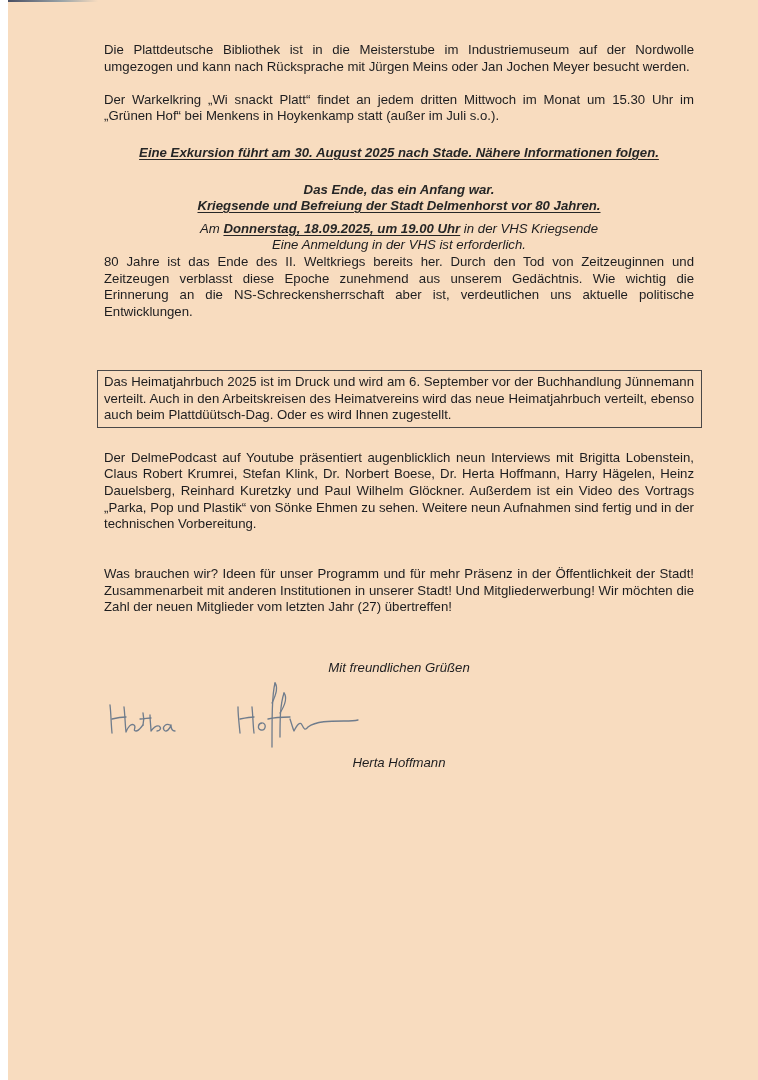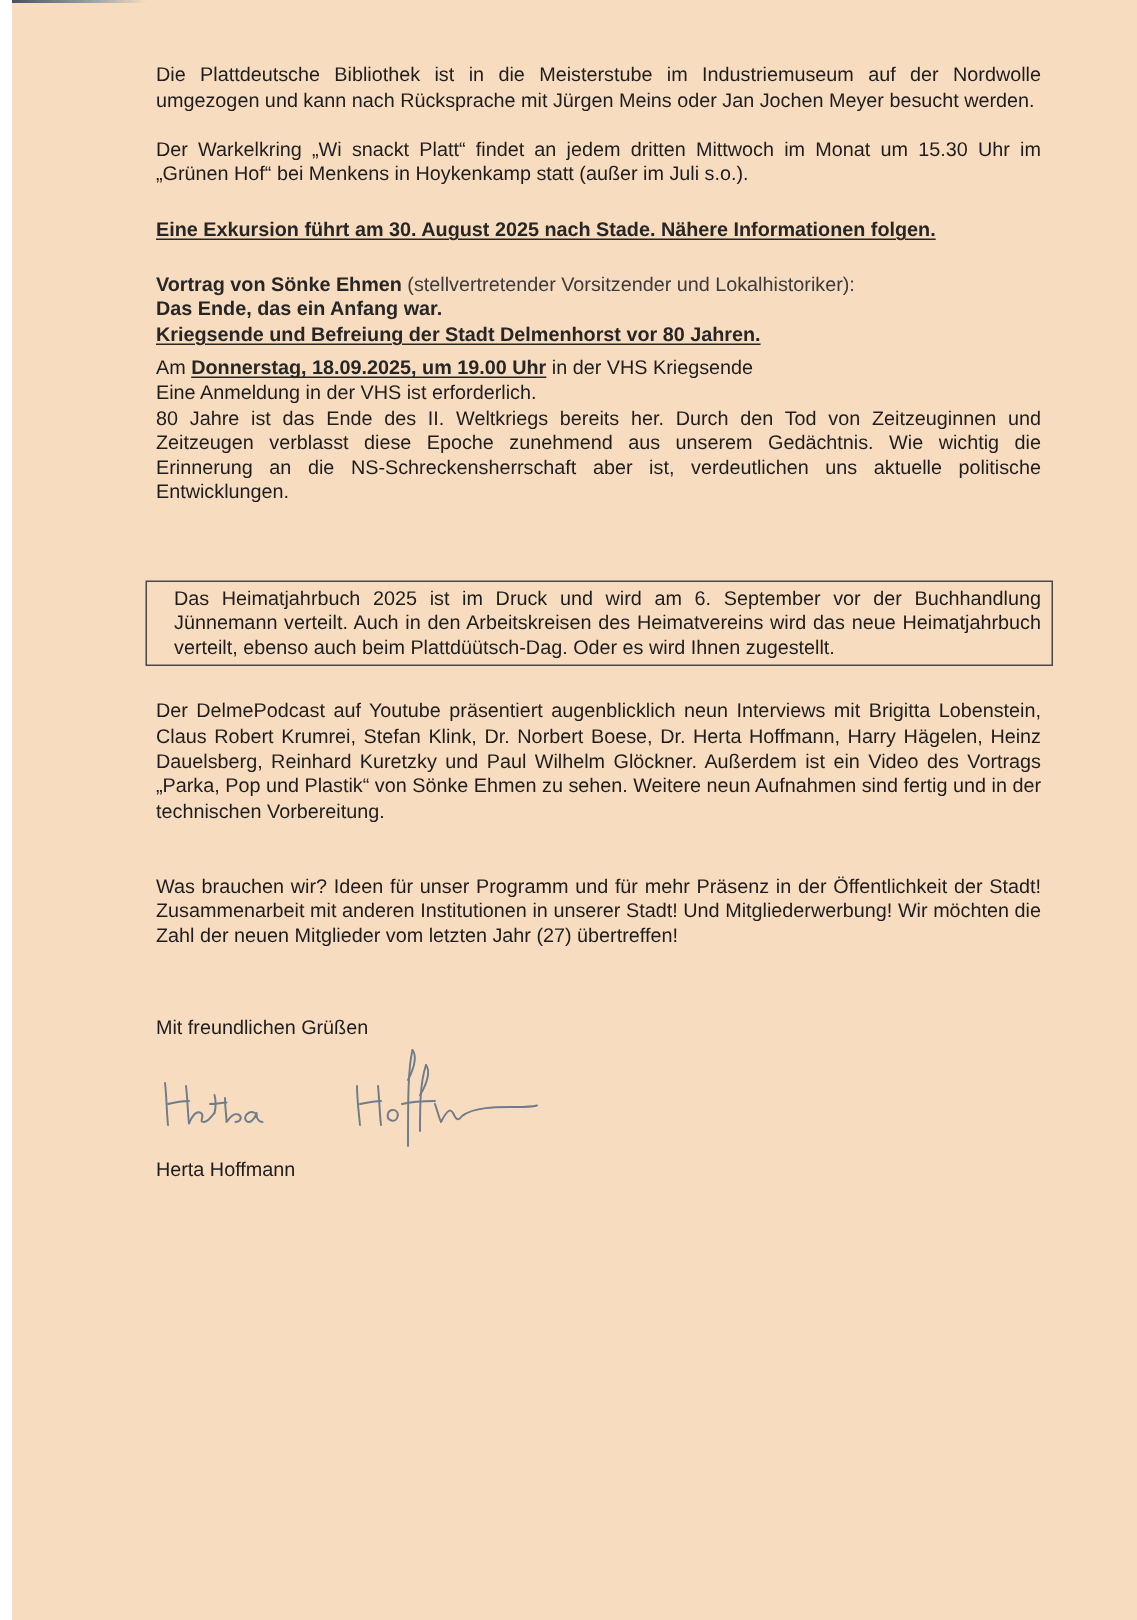"Eine Exkursion führt am 30." .left-p { font-style: none -> italic; text-align: left -> center }
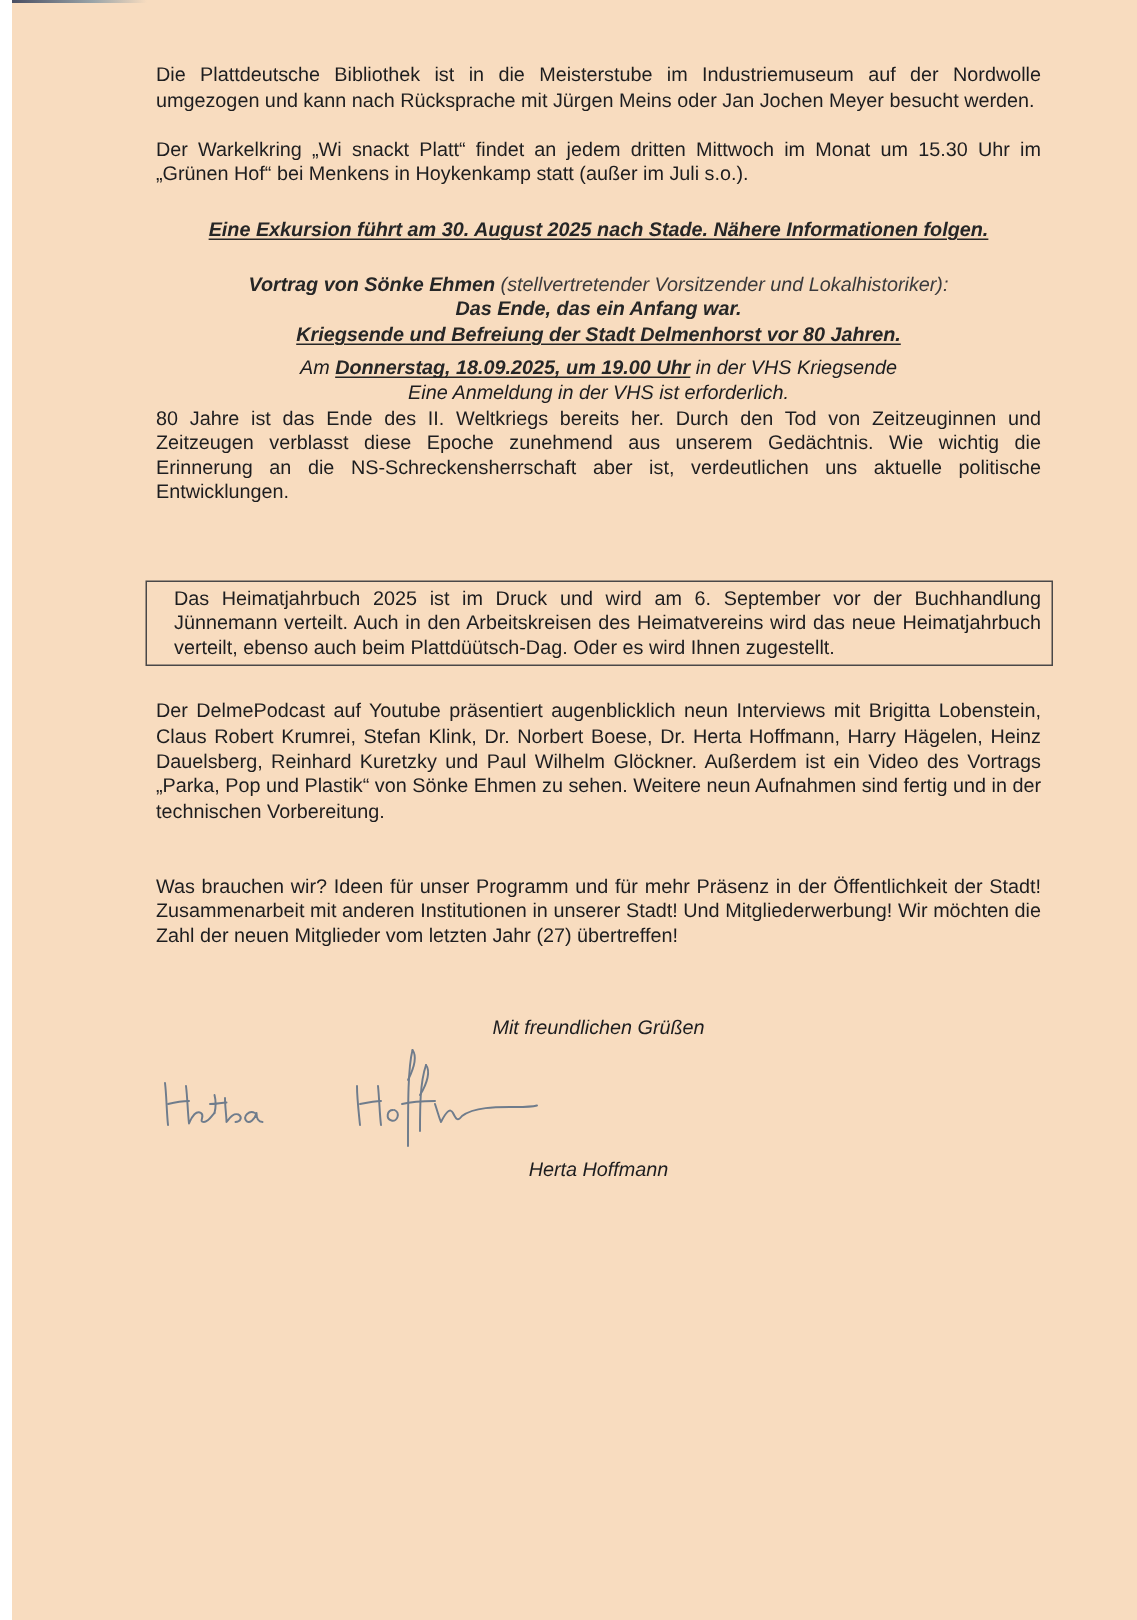"Vortrag von Sönke Ehmen" p.left-p { html: <p><span>Vortrag von Sönke Ehmen</span><span> (stellvertretender Vorsitzender und Lokalhistoriker):</span></p> -> none }
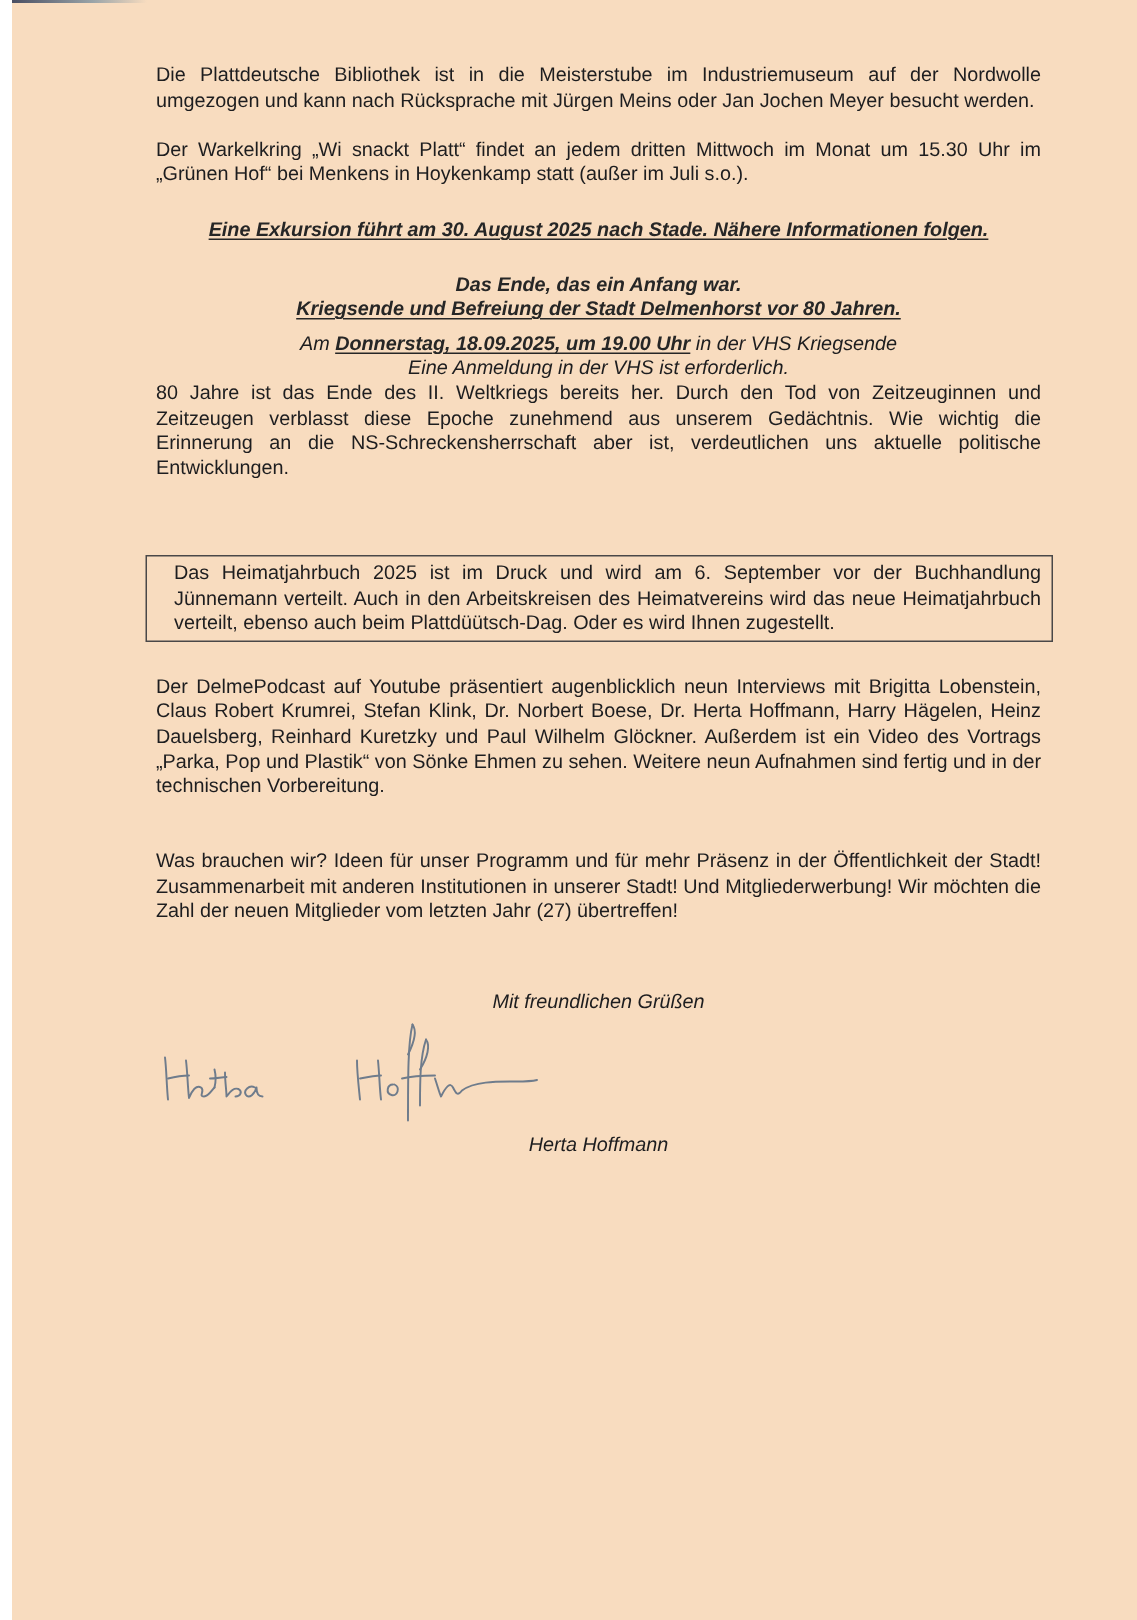"Das Heimatjahrbuch 2025 ist im" .box { padding: 3px 7px 3px 18px -> 3px 7px 3px 6px }
